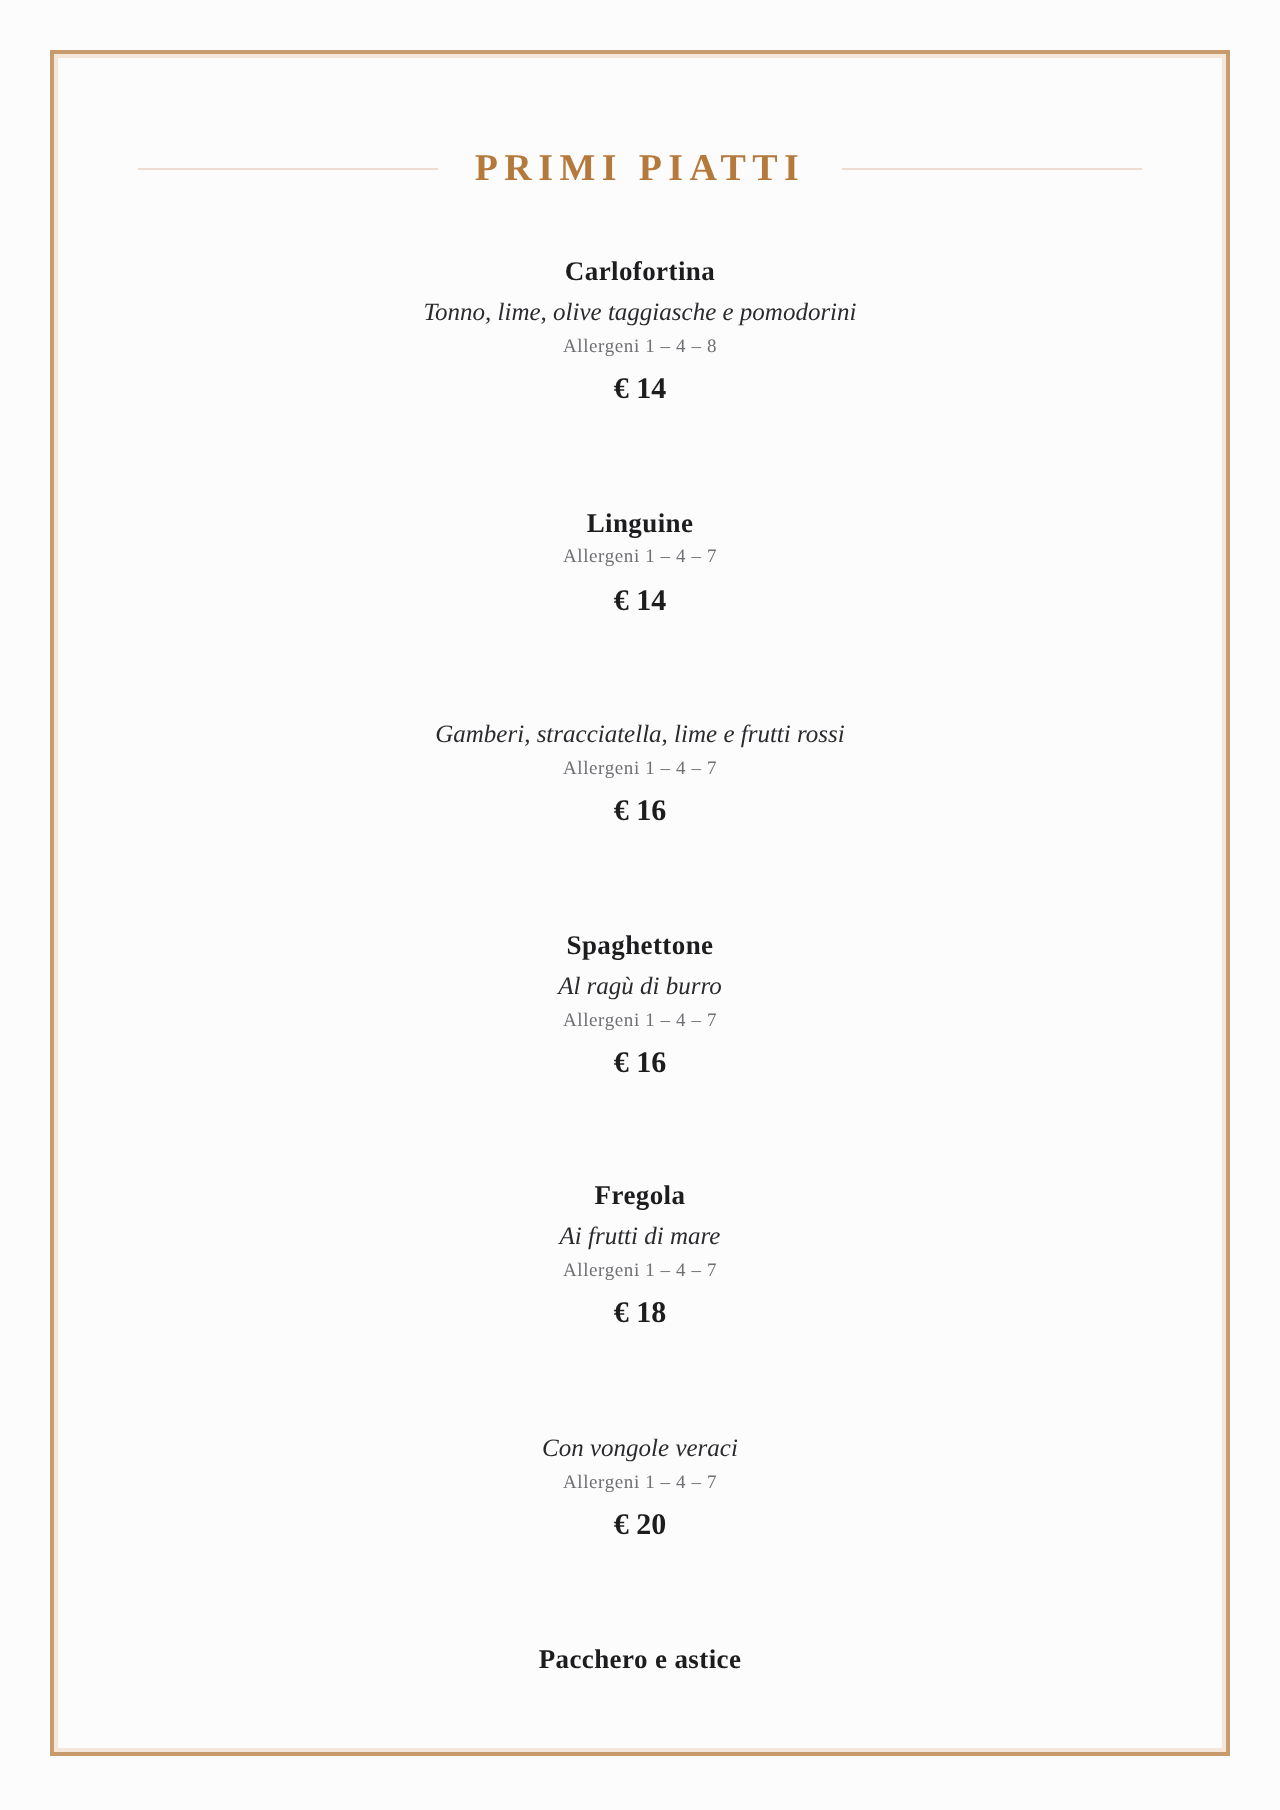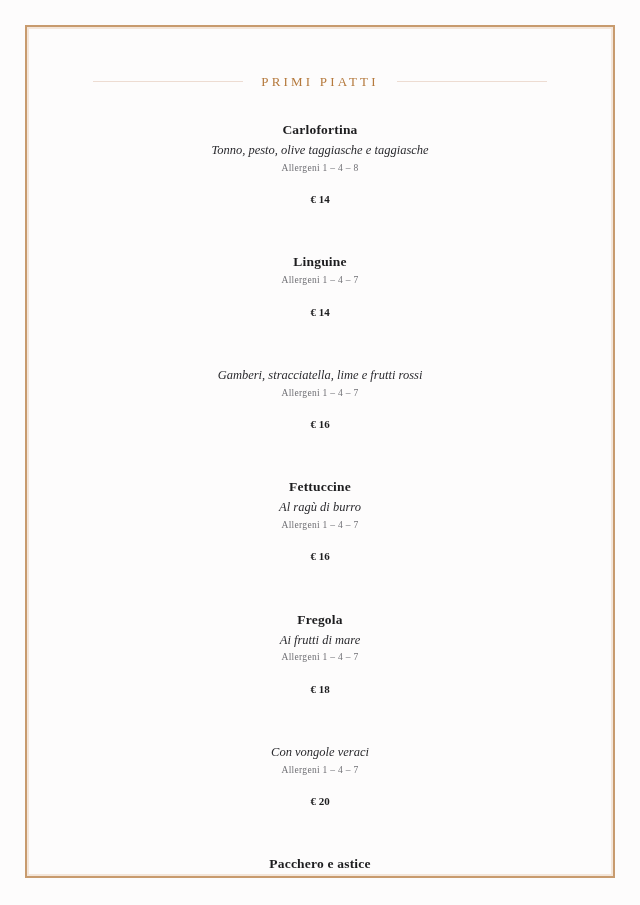"PRIMI PIATTI" .heading-title { font-size: 13px -> 19px; font-weight: normal -> bold }
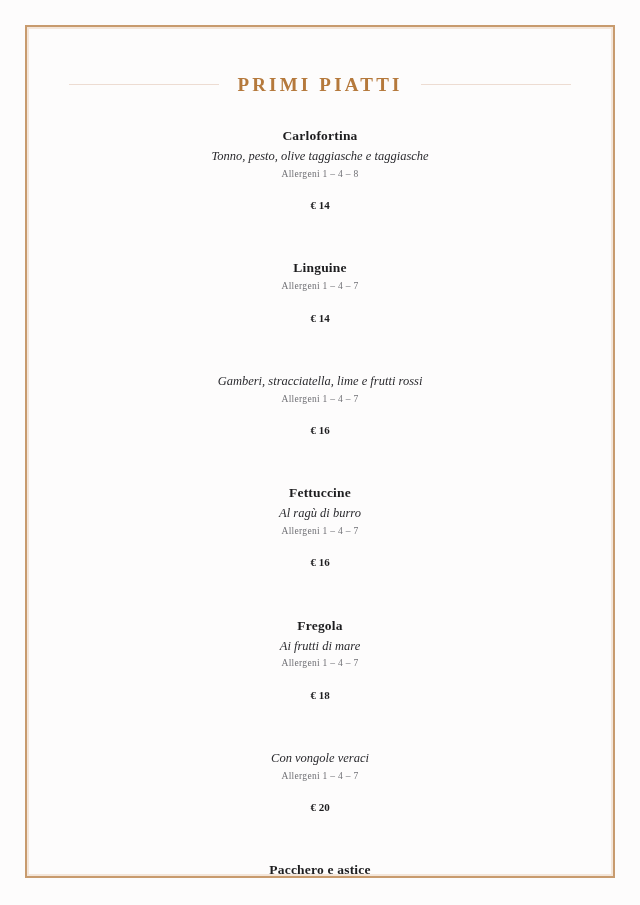"Tonno, pesto, olive taggiasche e" div.dish-desc { text: pesto, olive taggiasche e taggiasche -> lime, olive taggiasche e pomodorini }
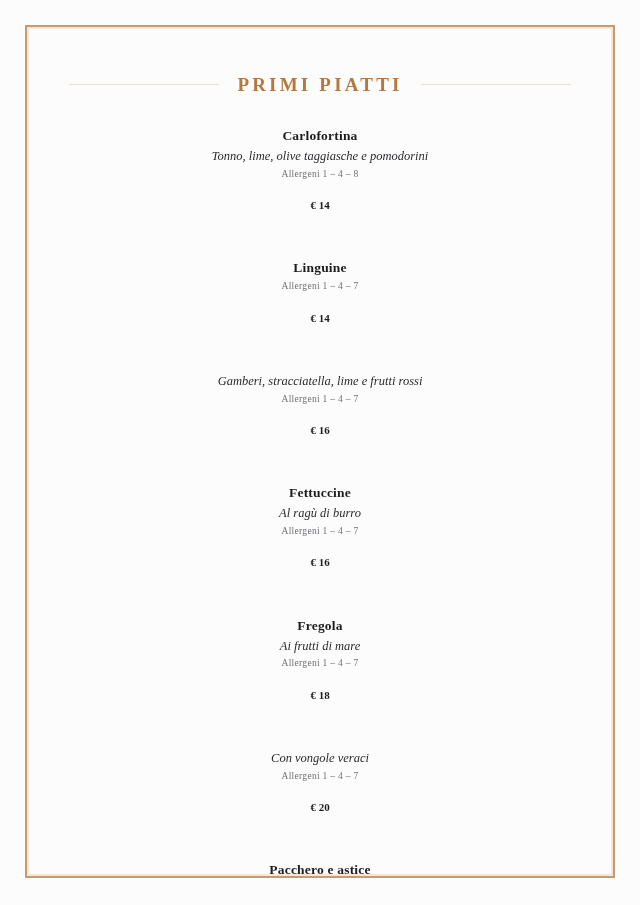"€ 14" .dish-price { font-size: 11px -> 15px; margin-top: 17px -> 5px }
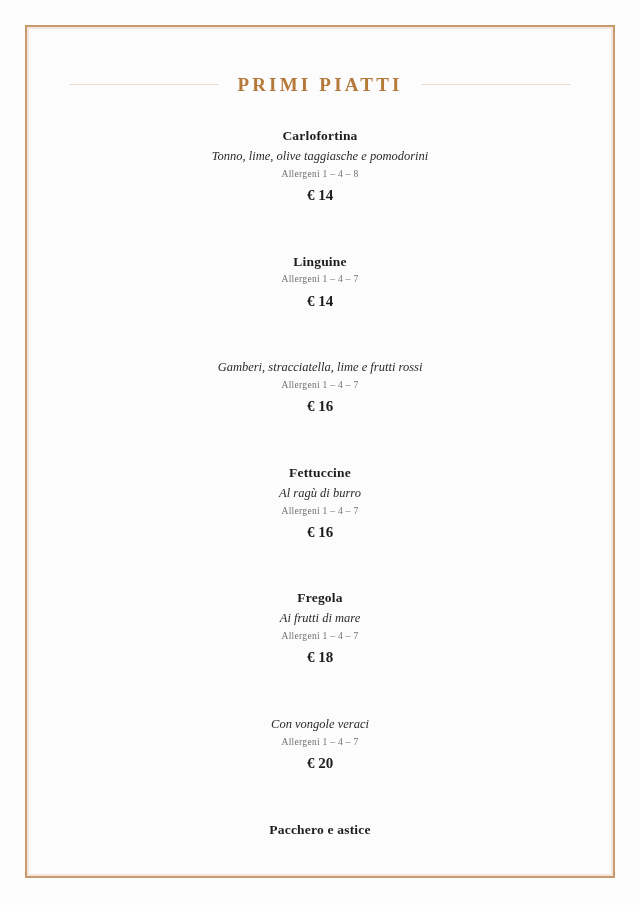"Fettuccine" div.dish-name { text: Fettuccine -> Spaghettone }
